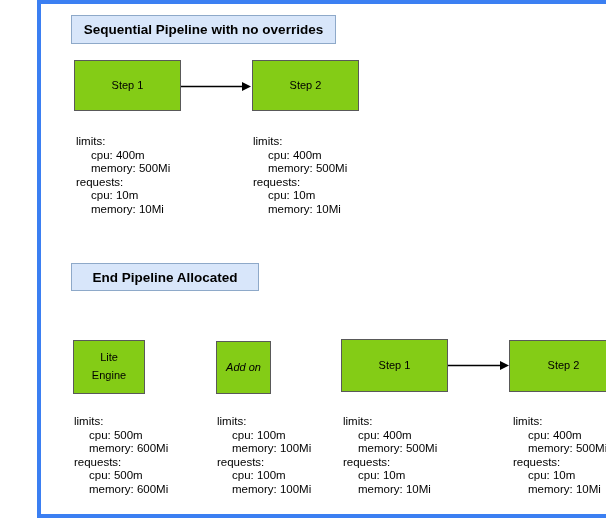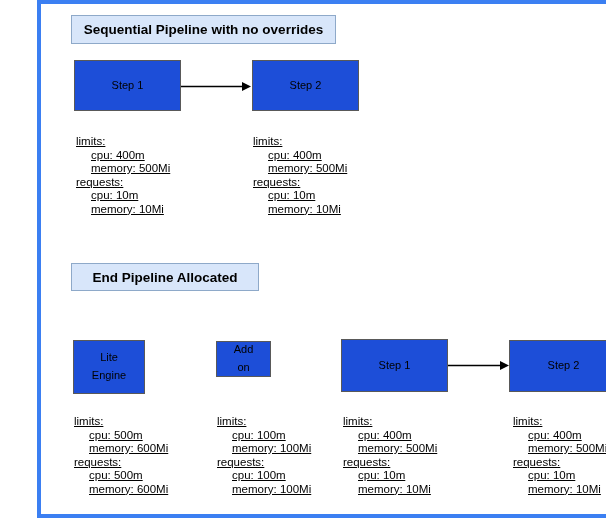"Step 1" .node { background: #1d4ed8 -> #84cc16; padding: 0 16px -> 0 8px }
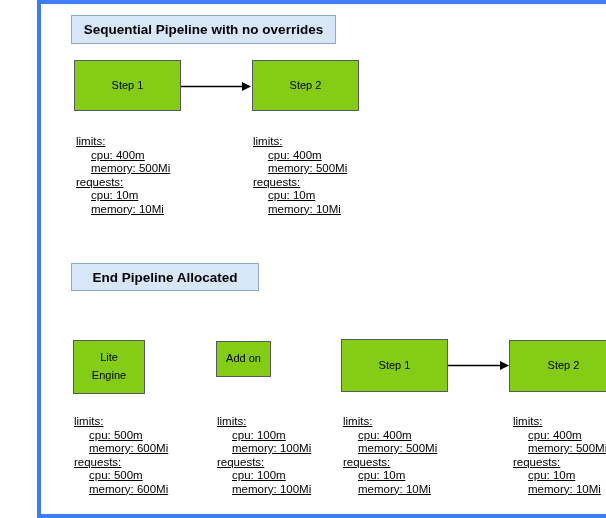"limits:" .res .line { text-decoration: underline -> none }
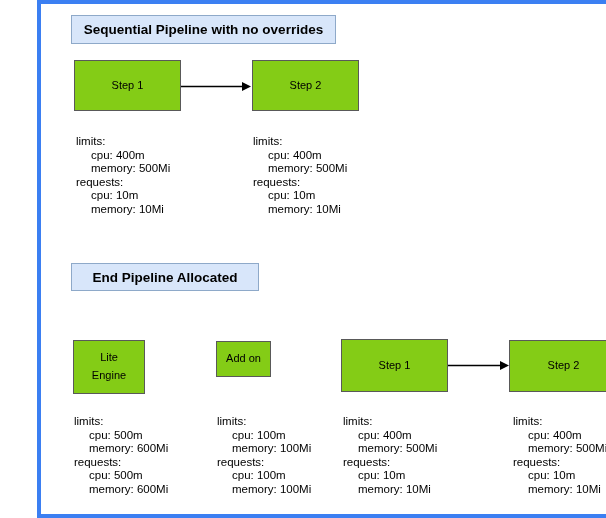"Add on" div.node { font-style: none -> italic; height: 36px -> 53px }
